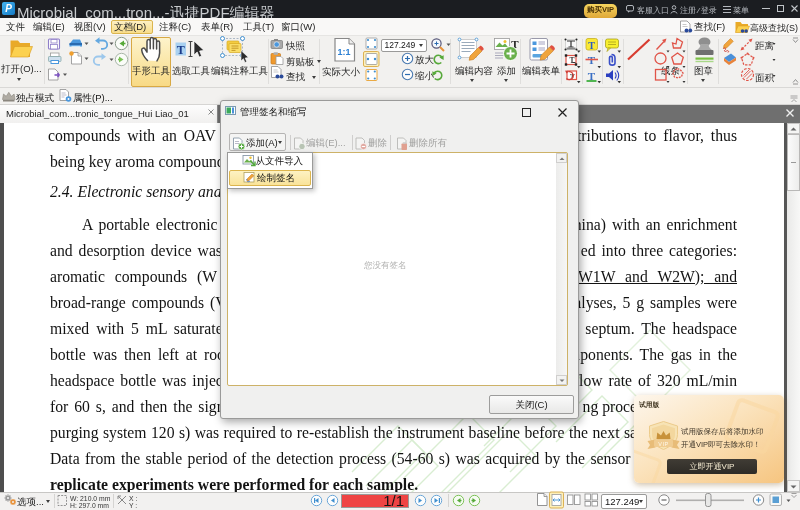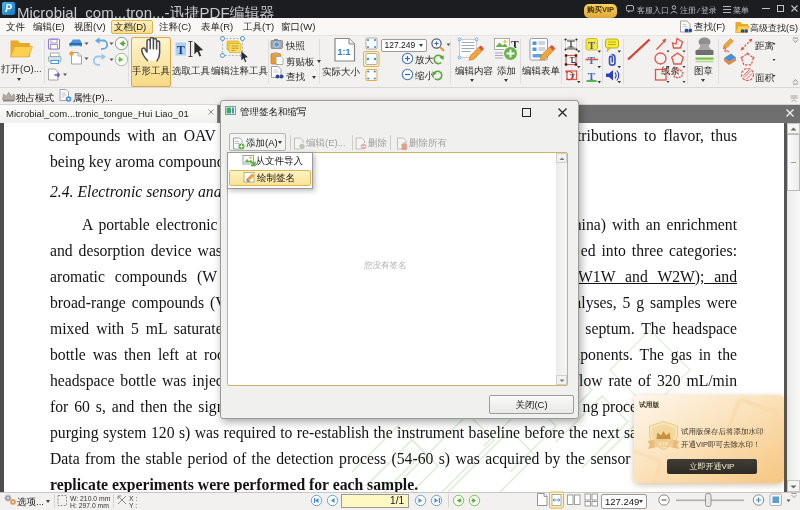"1/1" div.abs { background: #fef9c3 -> #ef4444; font-size: 10px -> 15px }
